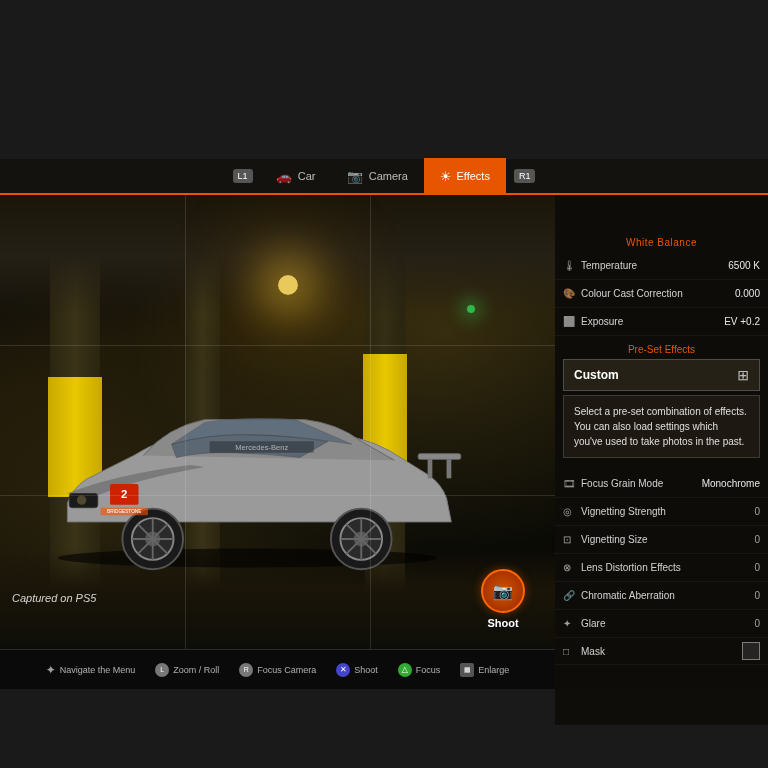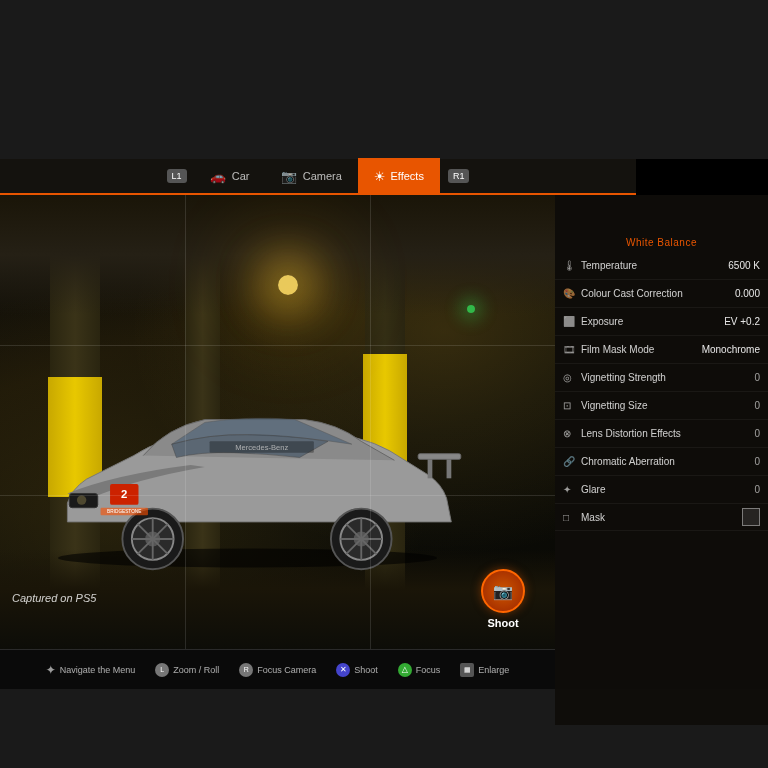"L1" .top-bar-full { width: 636px -> 768px }
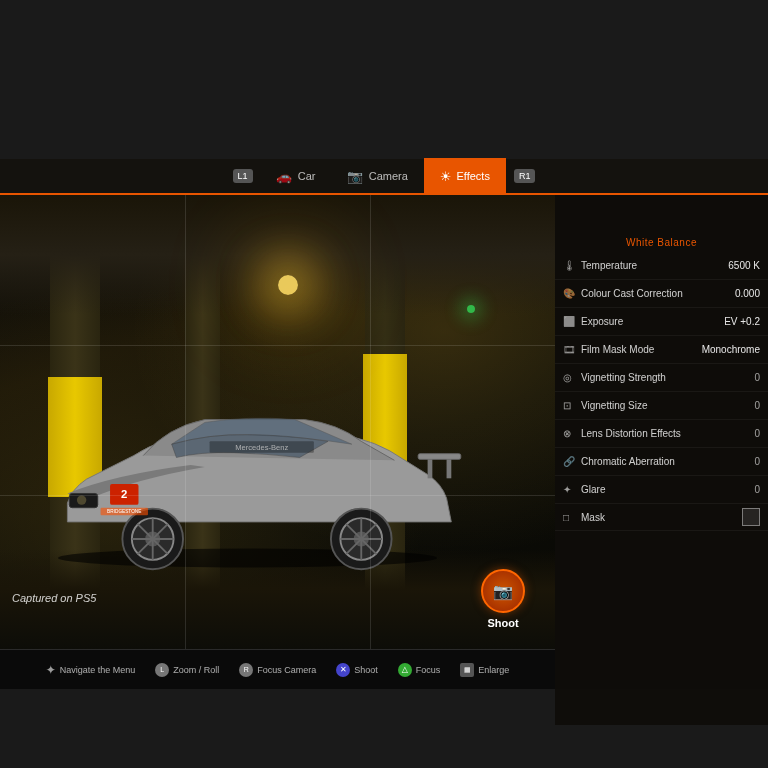"Pre-Set Effects" div.preset-section { html: none -> <div> <div>Pre-Set Effects</div> <div> <span>Custom</span> <span>⊞</span> </div> <div>Select a pre-set combination of effects. You can also load settings which you've used to take photos in the past.</div> </div> }
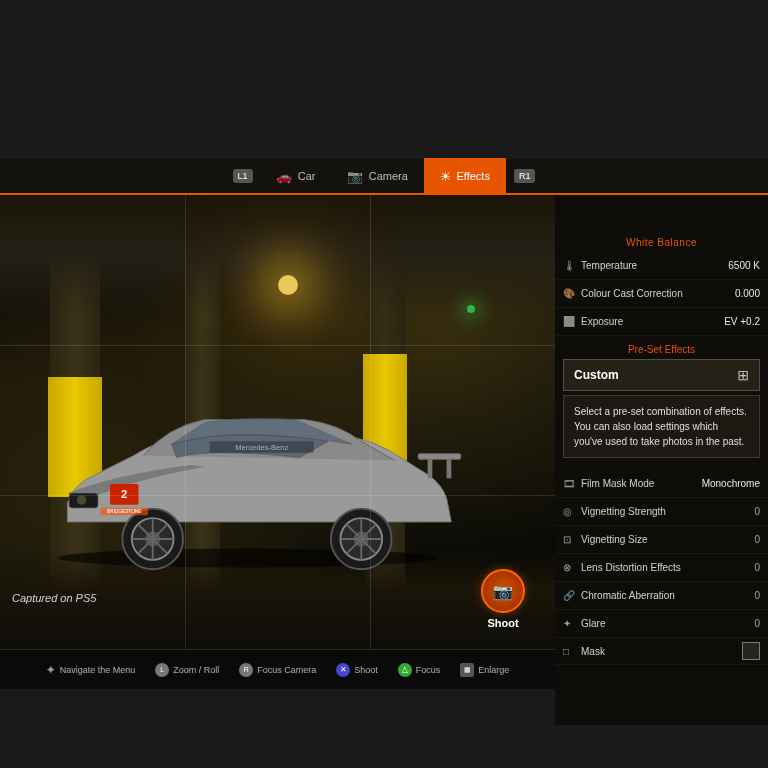"Film Mask Mode" span.setting-label { text: Film Mask -> Focus Grain }
